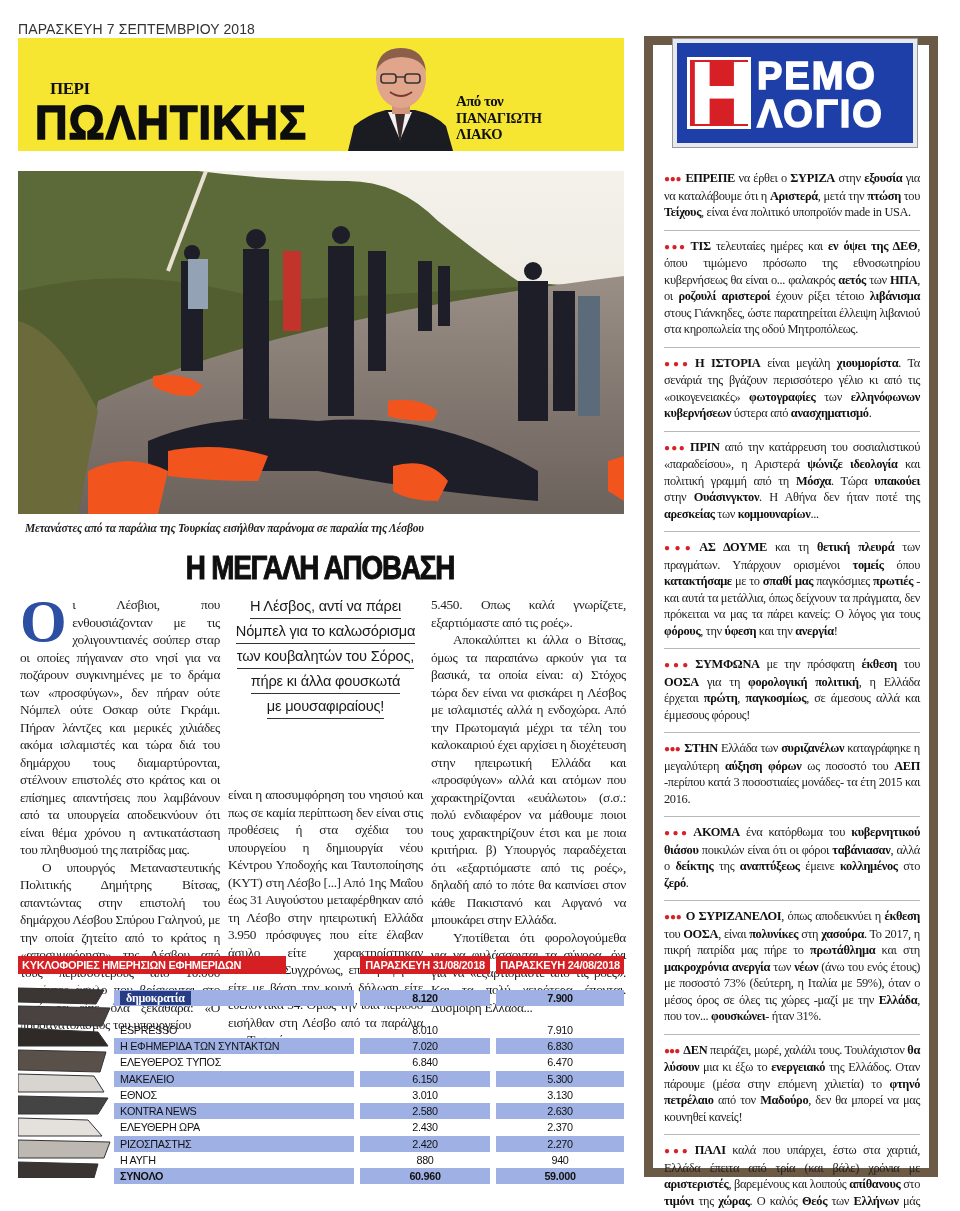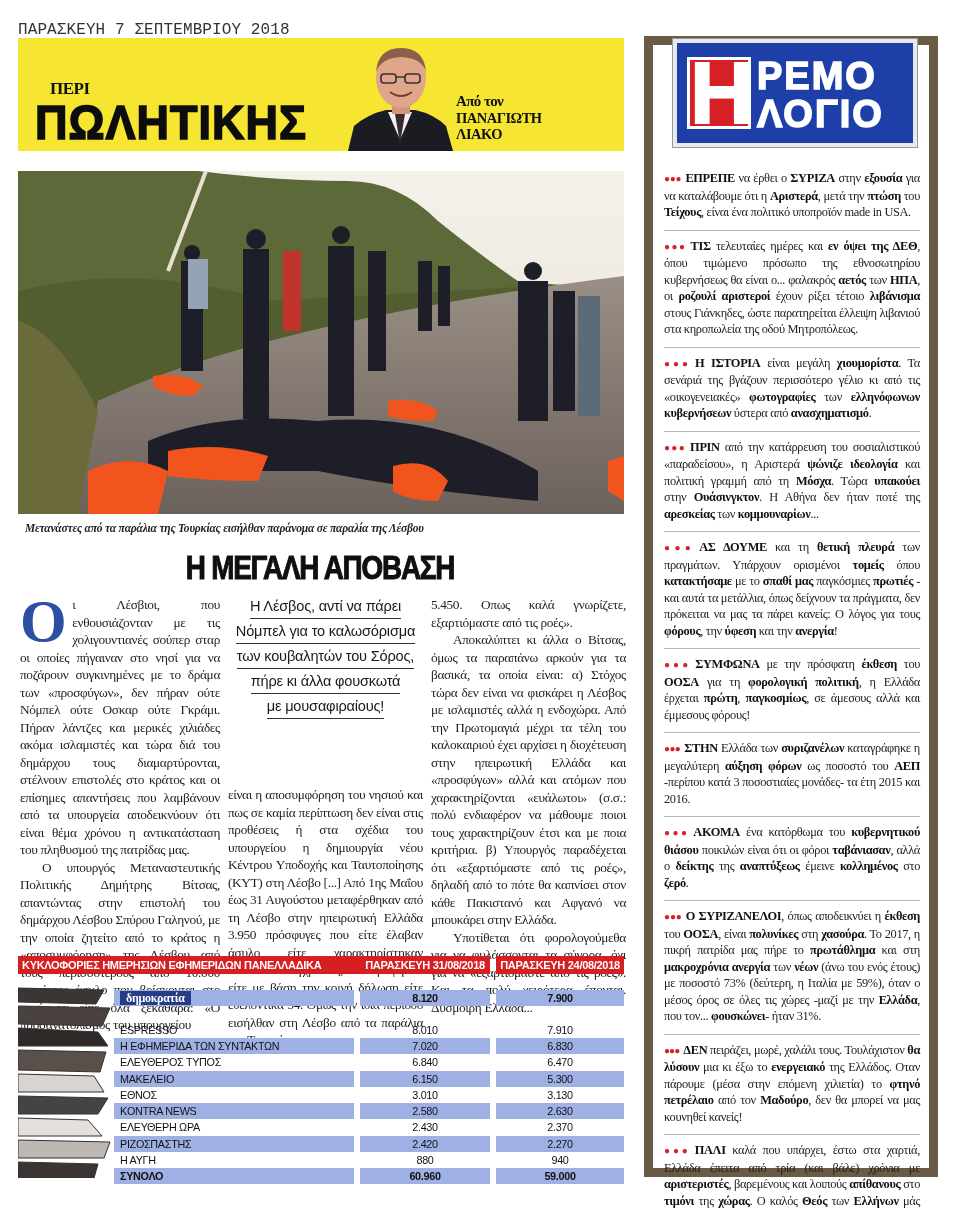"ΠΑΡΑΣΚΕΥΗ 7 ΣΕΠΤΕΜΒΡΙΟΥ 2018" .dateline { font-family: Liberation Mono, monospace -> Liberation Sans, sans-serif; font-size: 16px -> 14px }
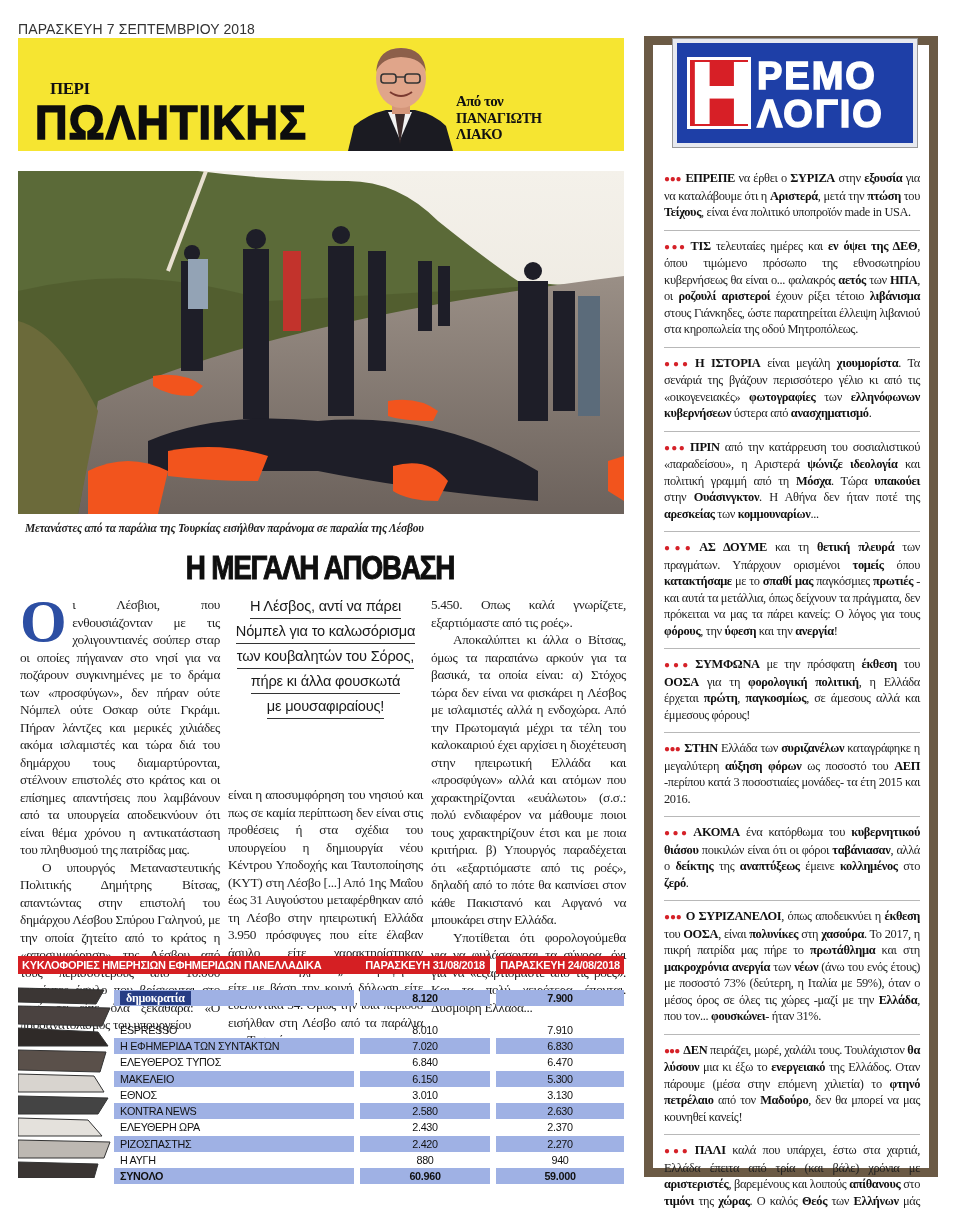"ΚΥΚΛΟΦΟΡΙΕΣ ΗΜΕΡΗΣΙΩΝ ΕΦΗΜΕΡΙΔΩΝ" .circ-head.h0 { width: 356px -> 268px }
